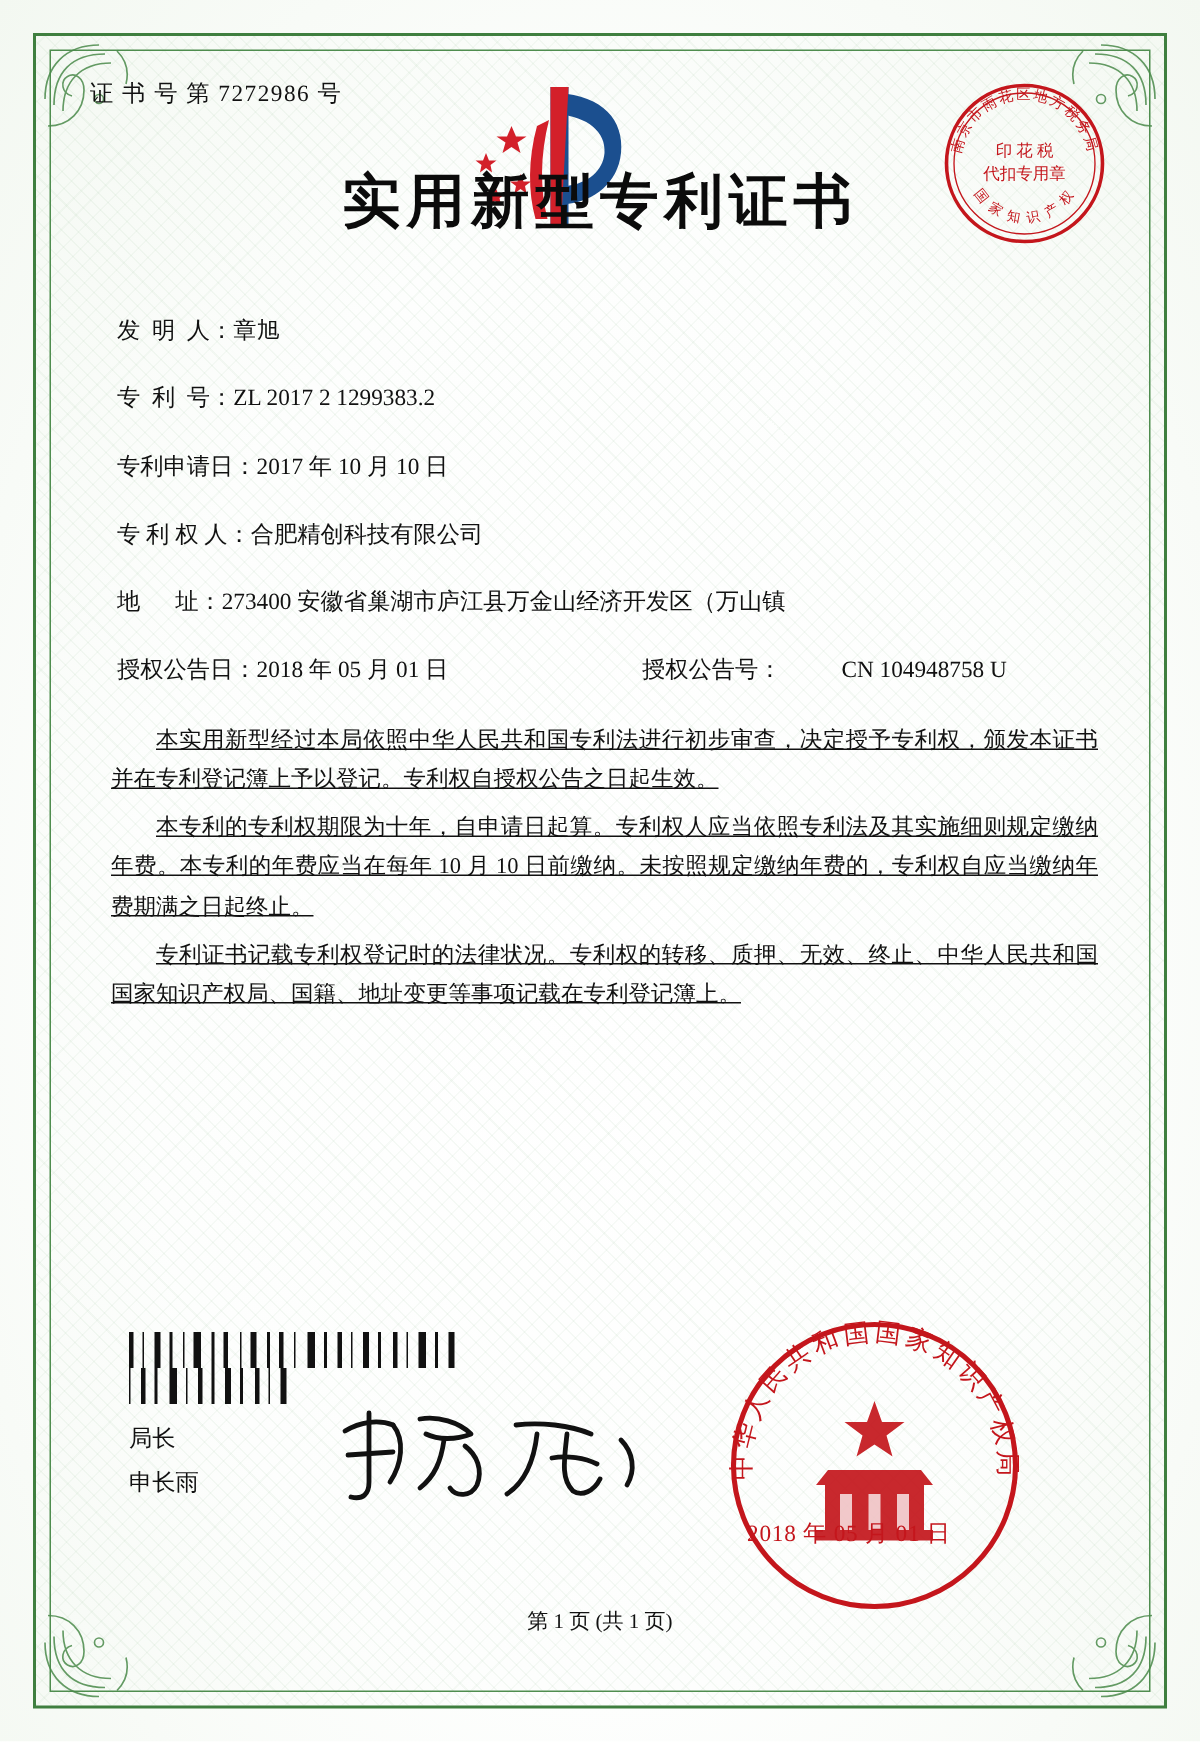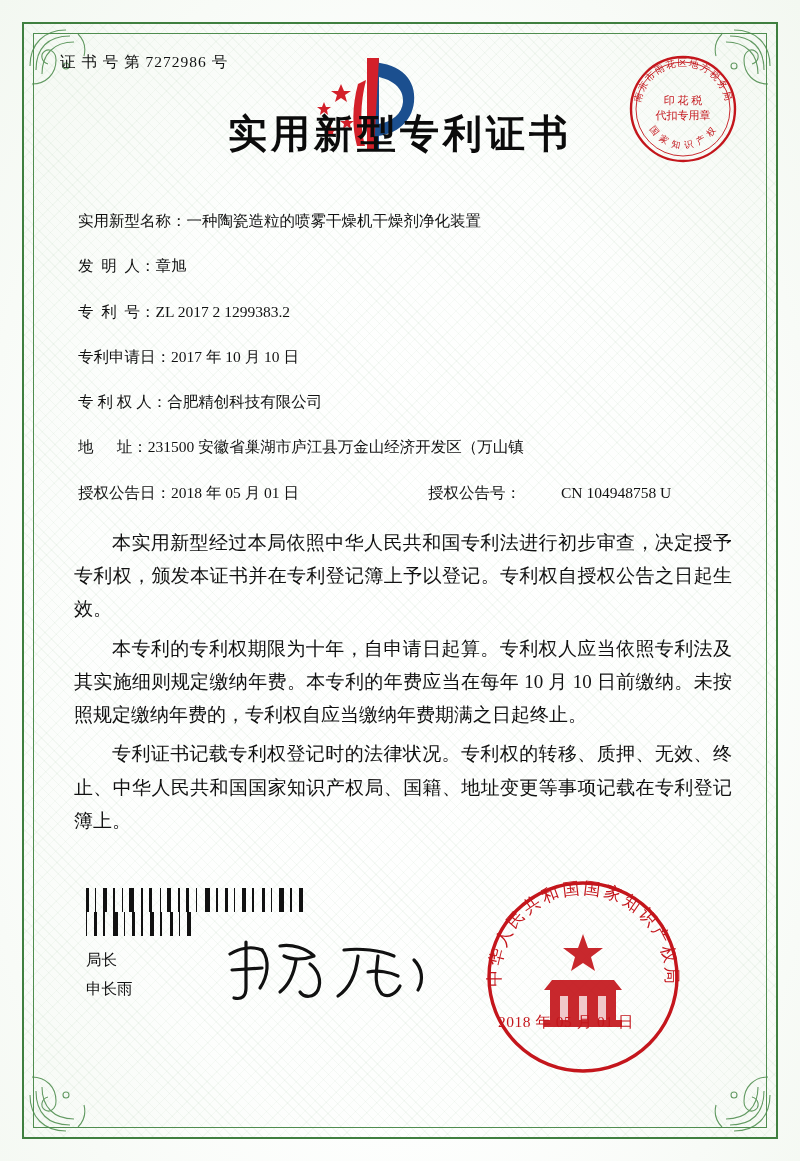"实用新型名称：" div.row { html: <div> <span>实用新型名称：</span> <span>一种陶瓷造粒的喷雾干燥机干燥剂净化装置</span> </div> -> none }
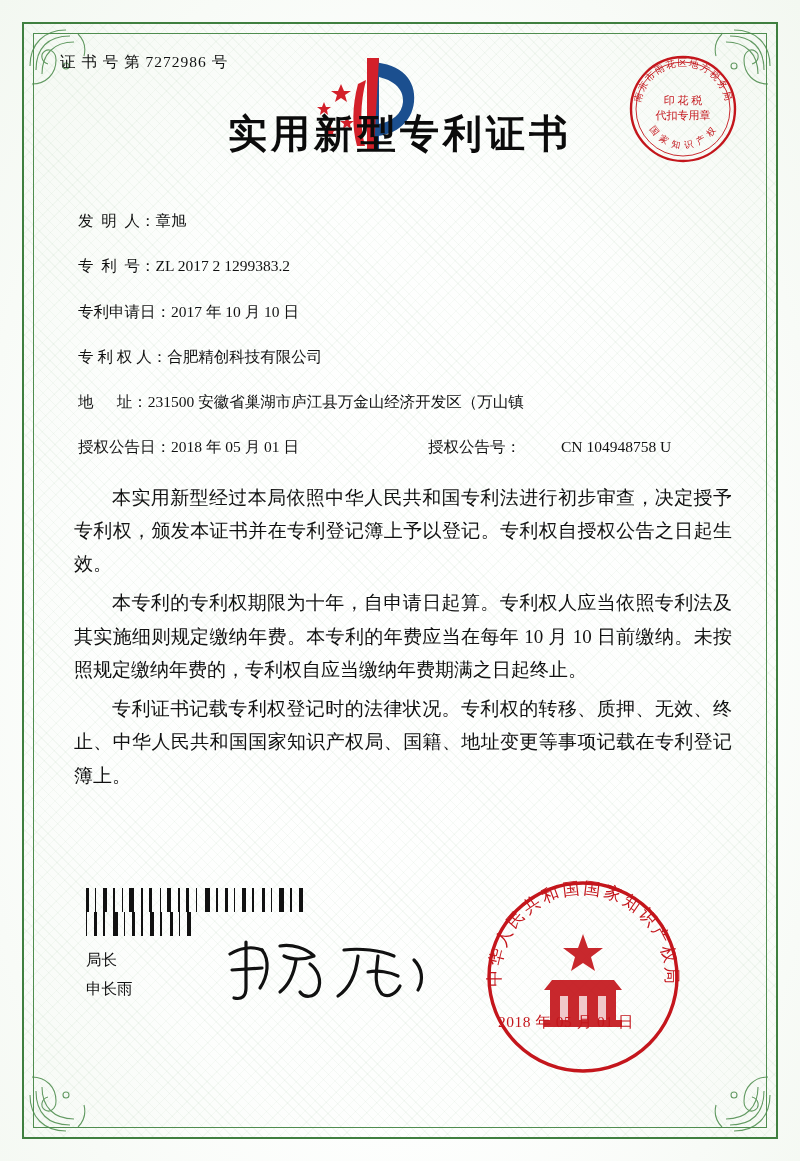"231500 安徽省巢湖市庐江县万金山经济开发区（万山镇" span { text: 231500 -> 273400 }
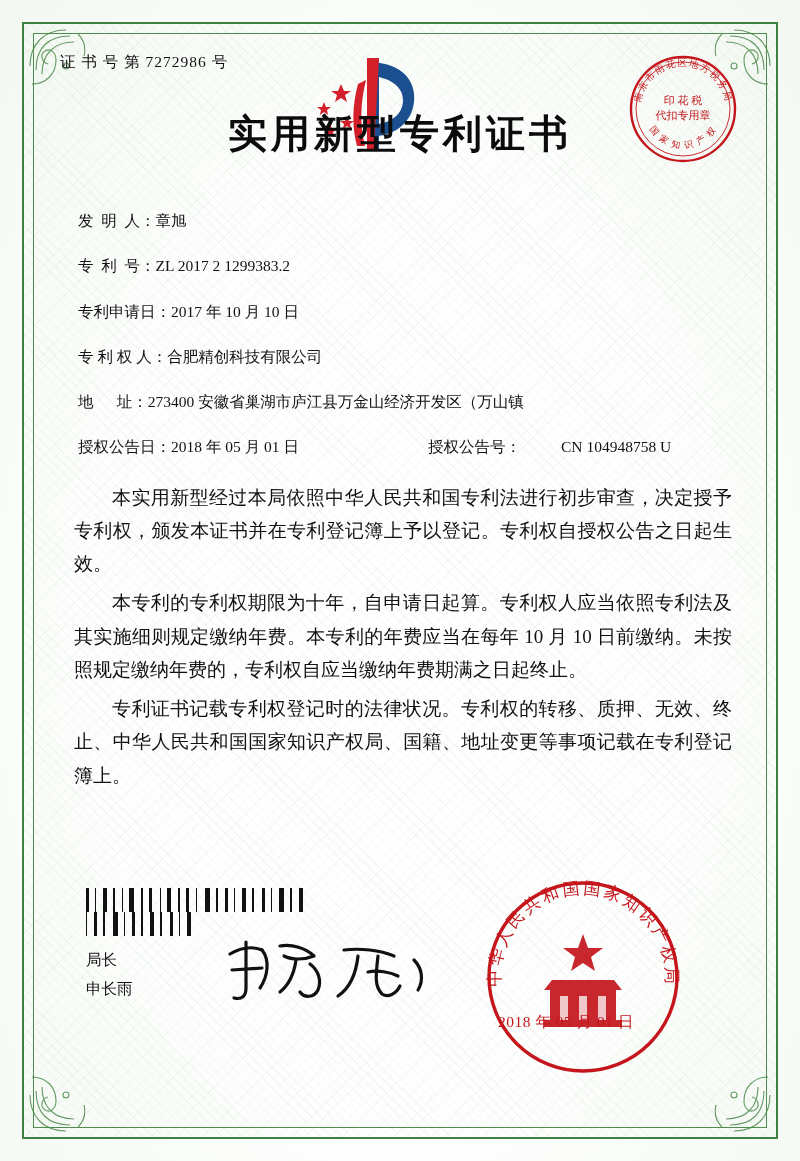"本实用新型经过本局依照中华人民共和国专利法进行初步审查，决定授予专利权，颁发本证" .paragraphs p { font-size: 19px -> 15px; text-decoration: none -> underline }
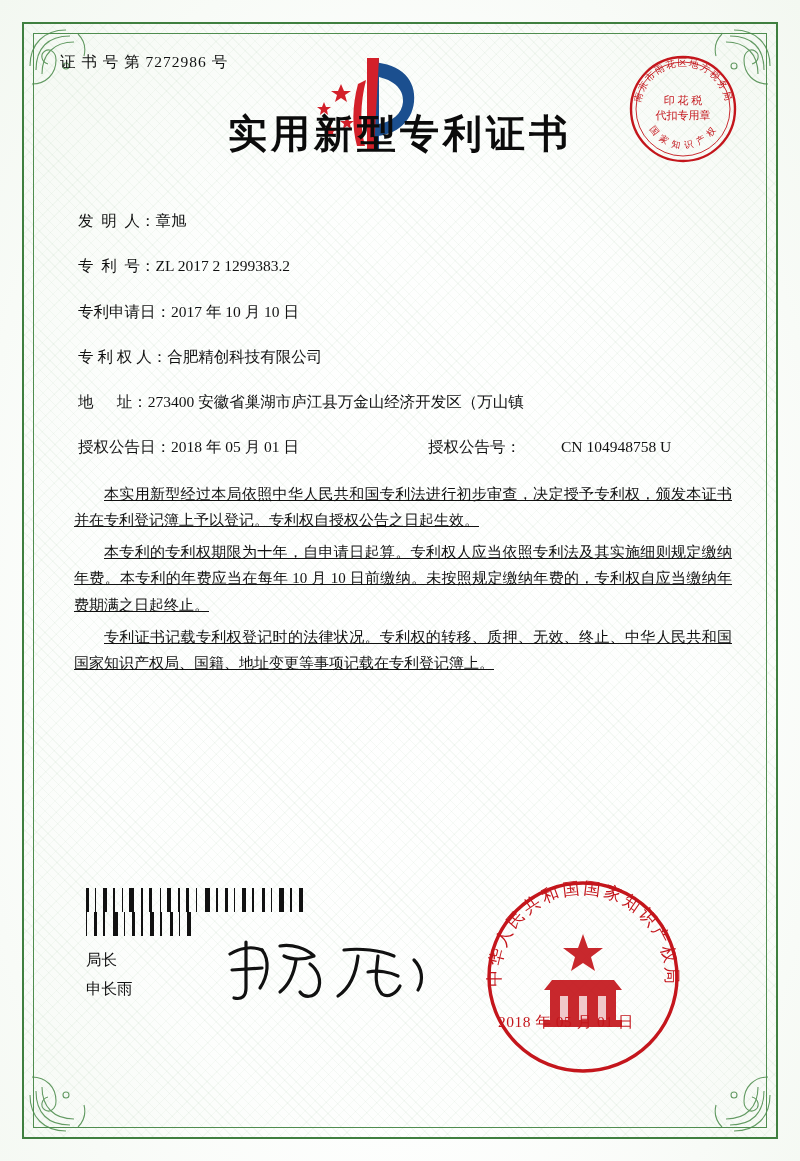"第 1 页 (共 1" div.footer { html: none -> <div>第 1 页 (共 1 页)</div> }
